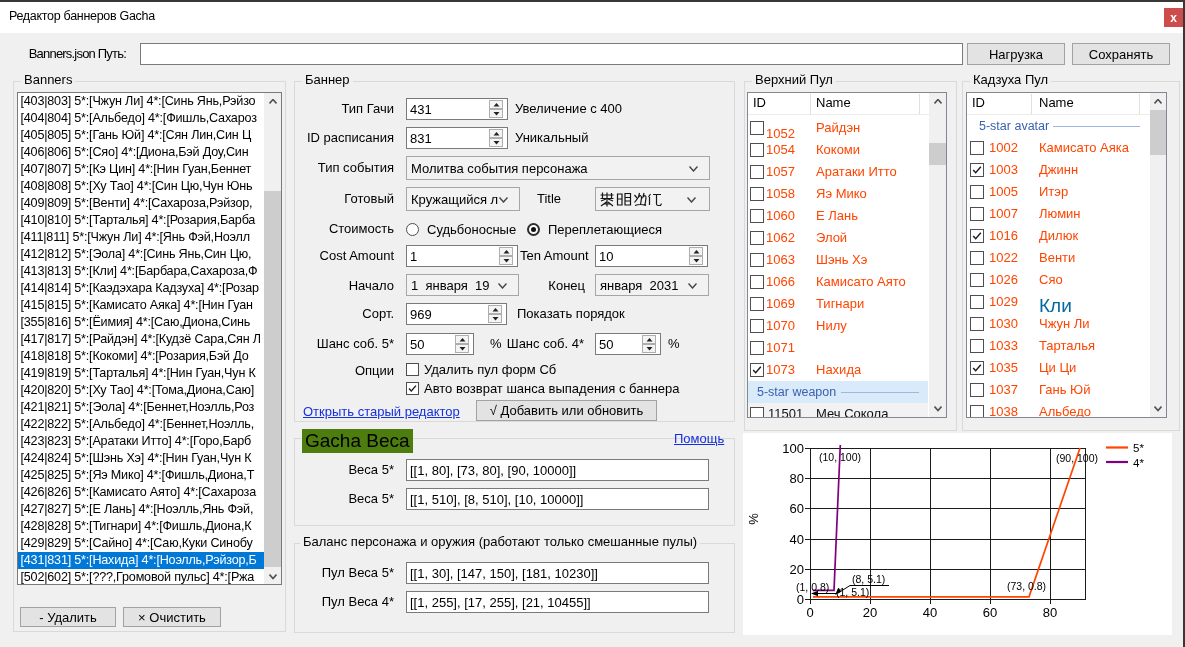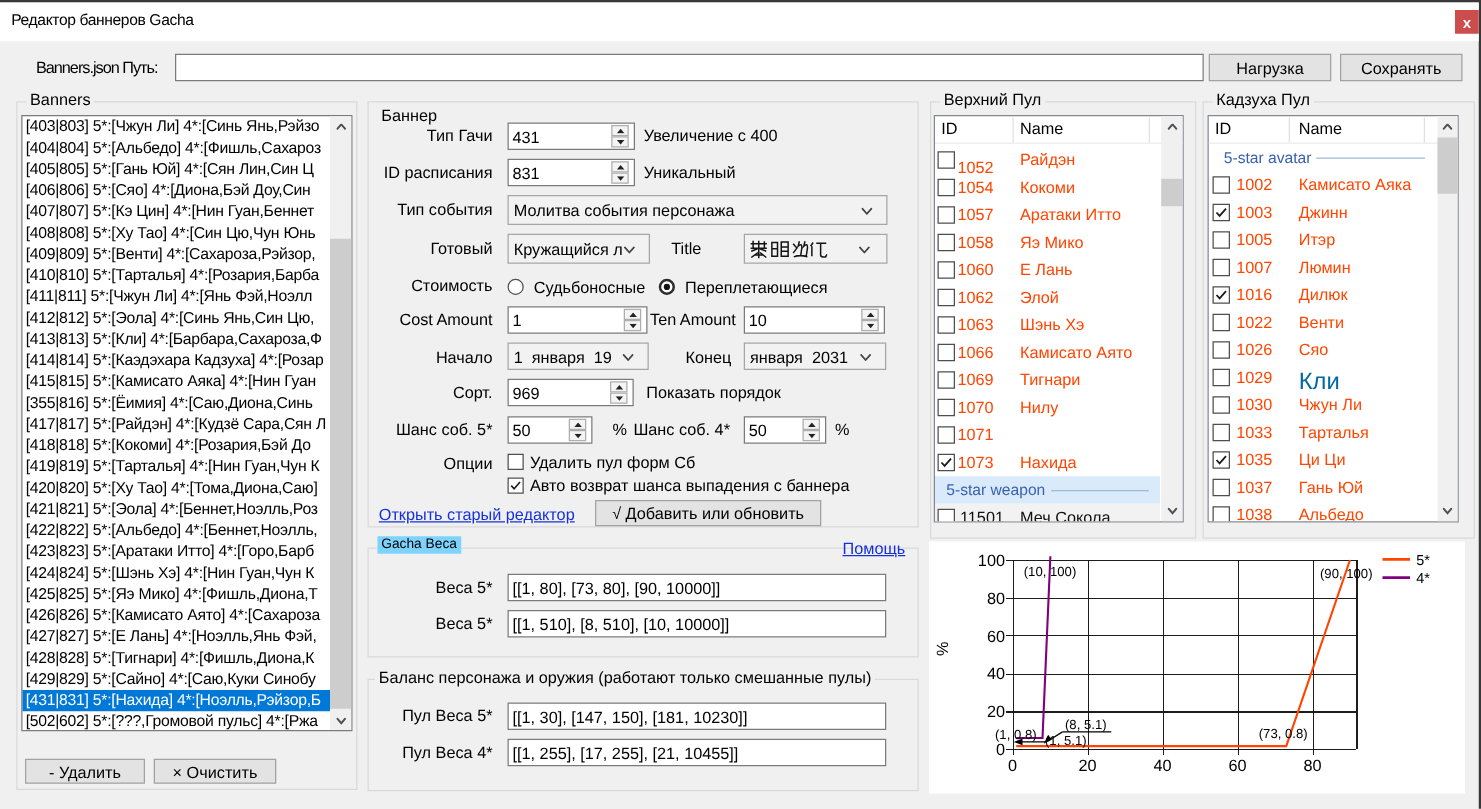"Баннер" div.lab { top: 85px -> 72px }
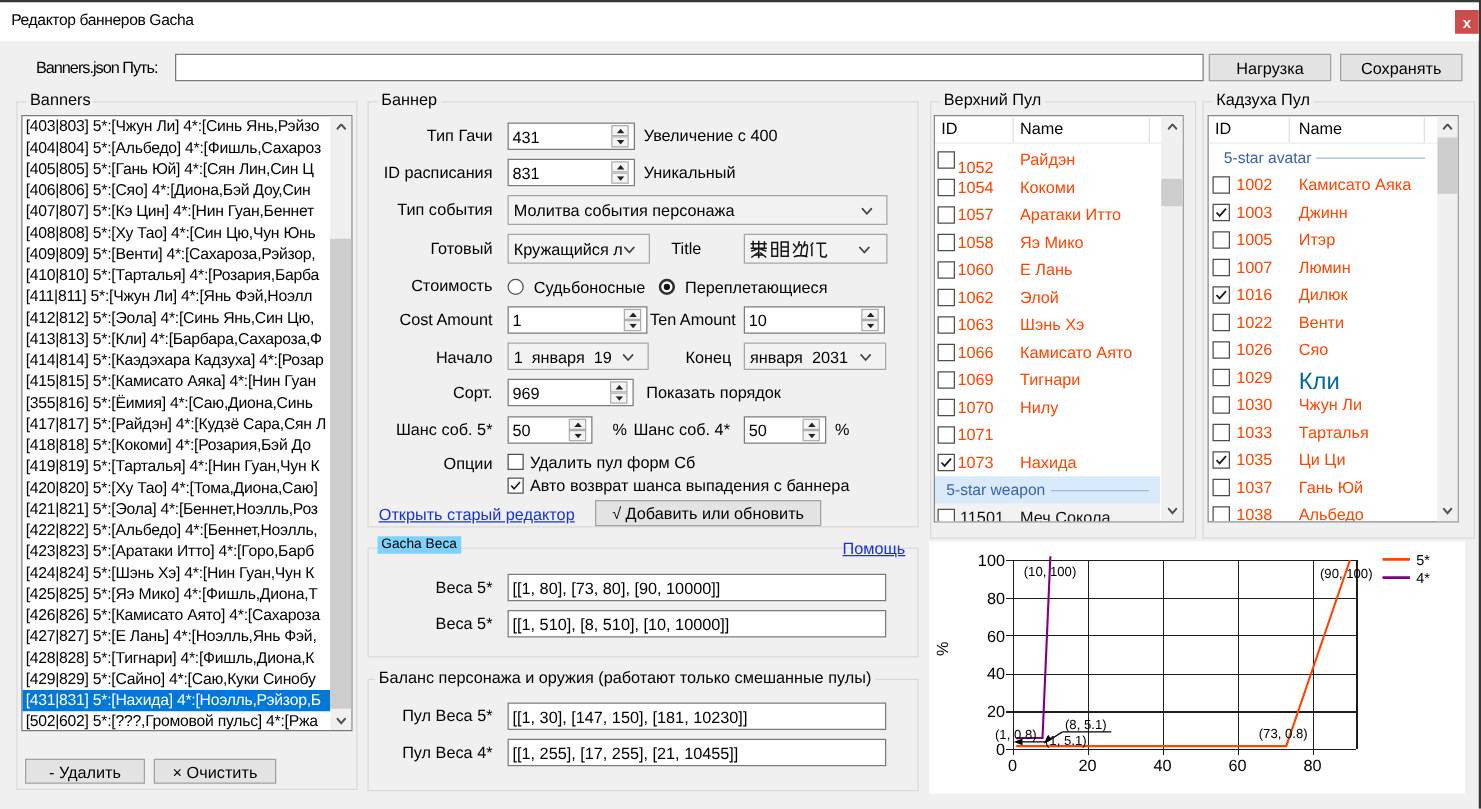"Gacha Веса" div.lab { background: #7dd3fc -> #4d7c0f; font-size: 11px -> 19px }
